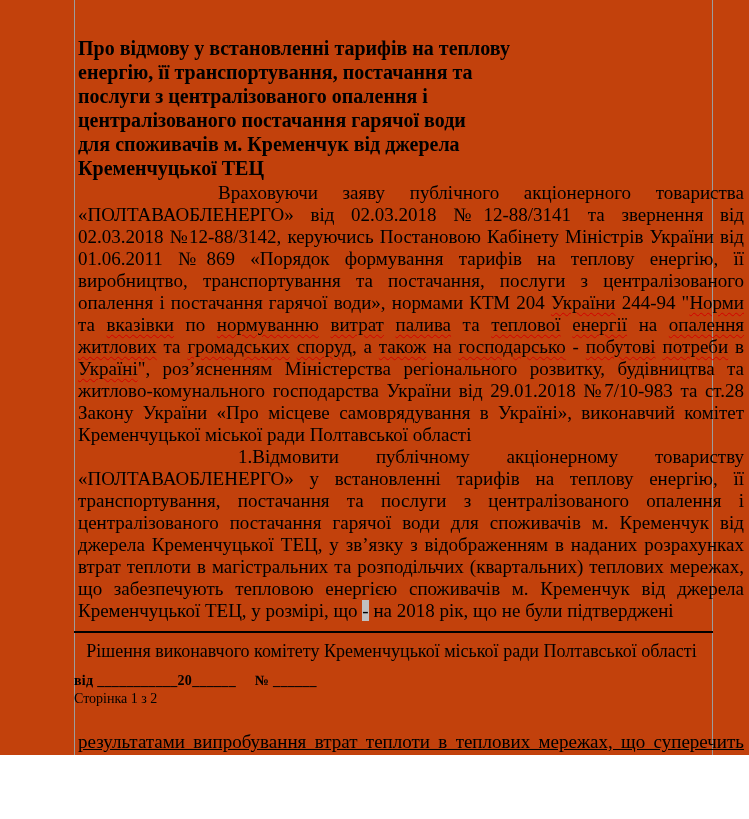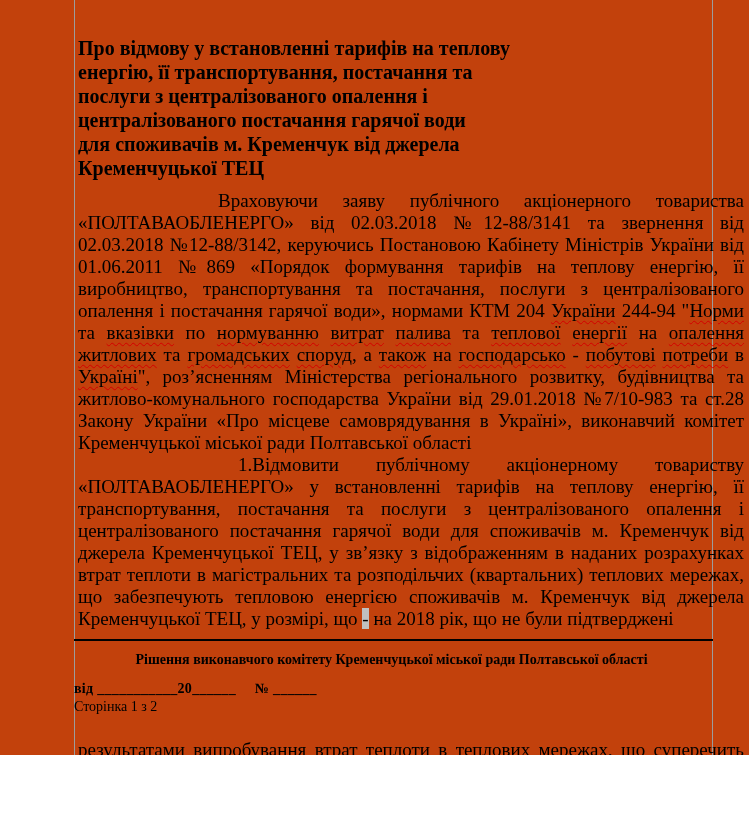"Враховуючи заяву публічного акціонерного" .p1 { margin-top: 10px -> 2px }
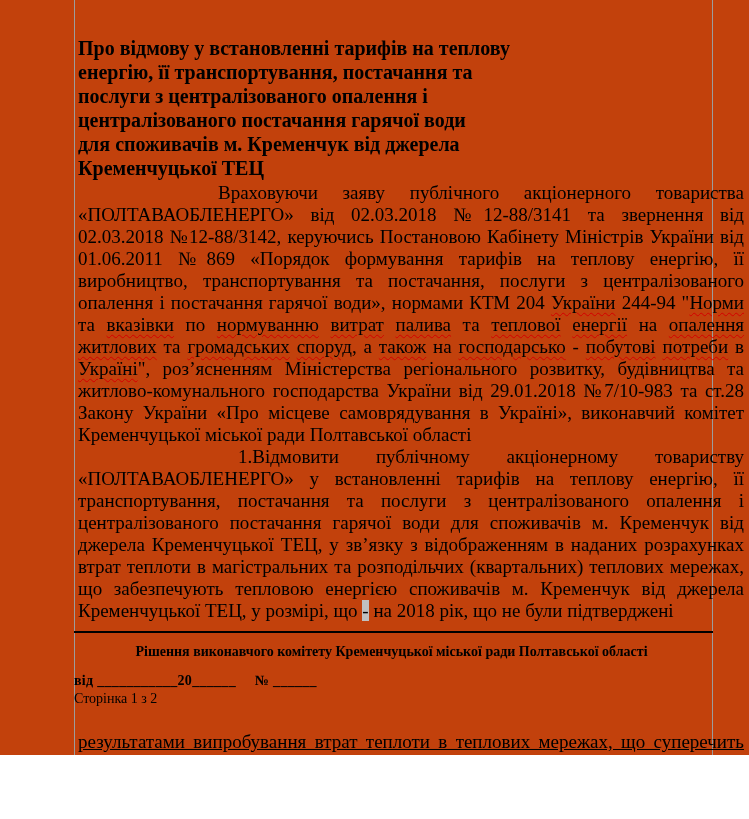"Рішення виконавчого комітету" .f-title { font-size: 14px -> 18px; font-weight: bold -> normal }
